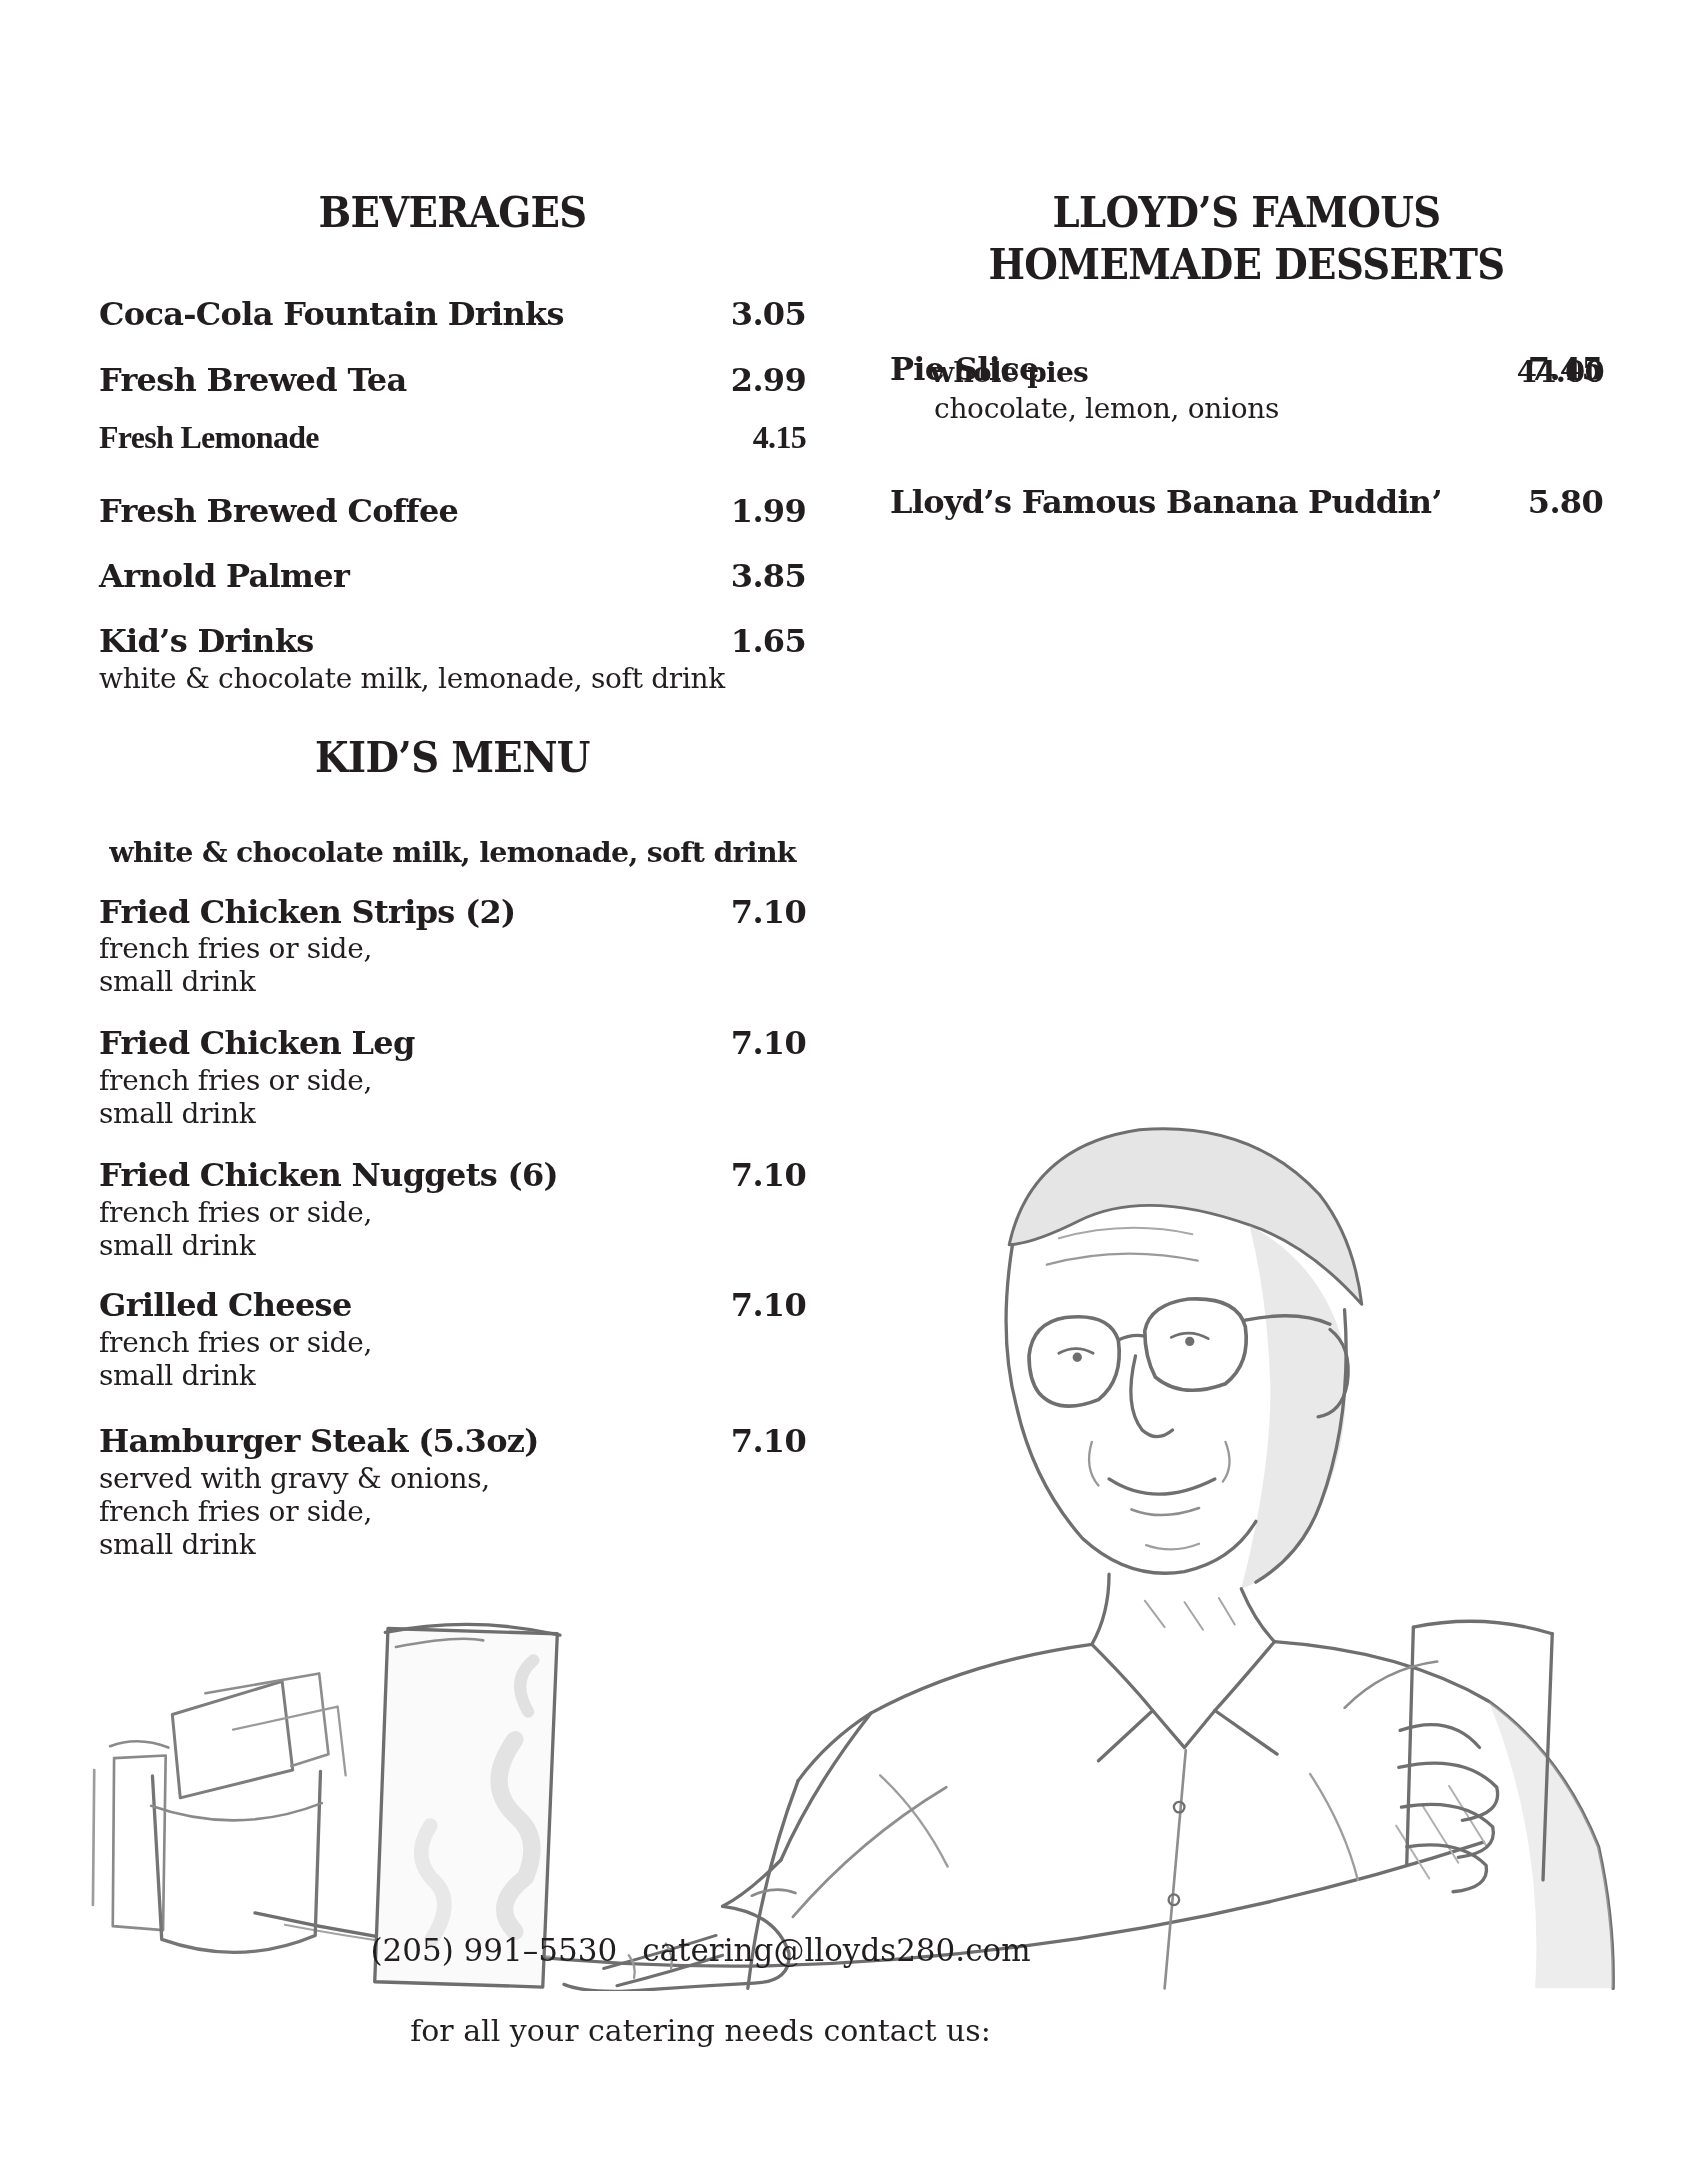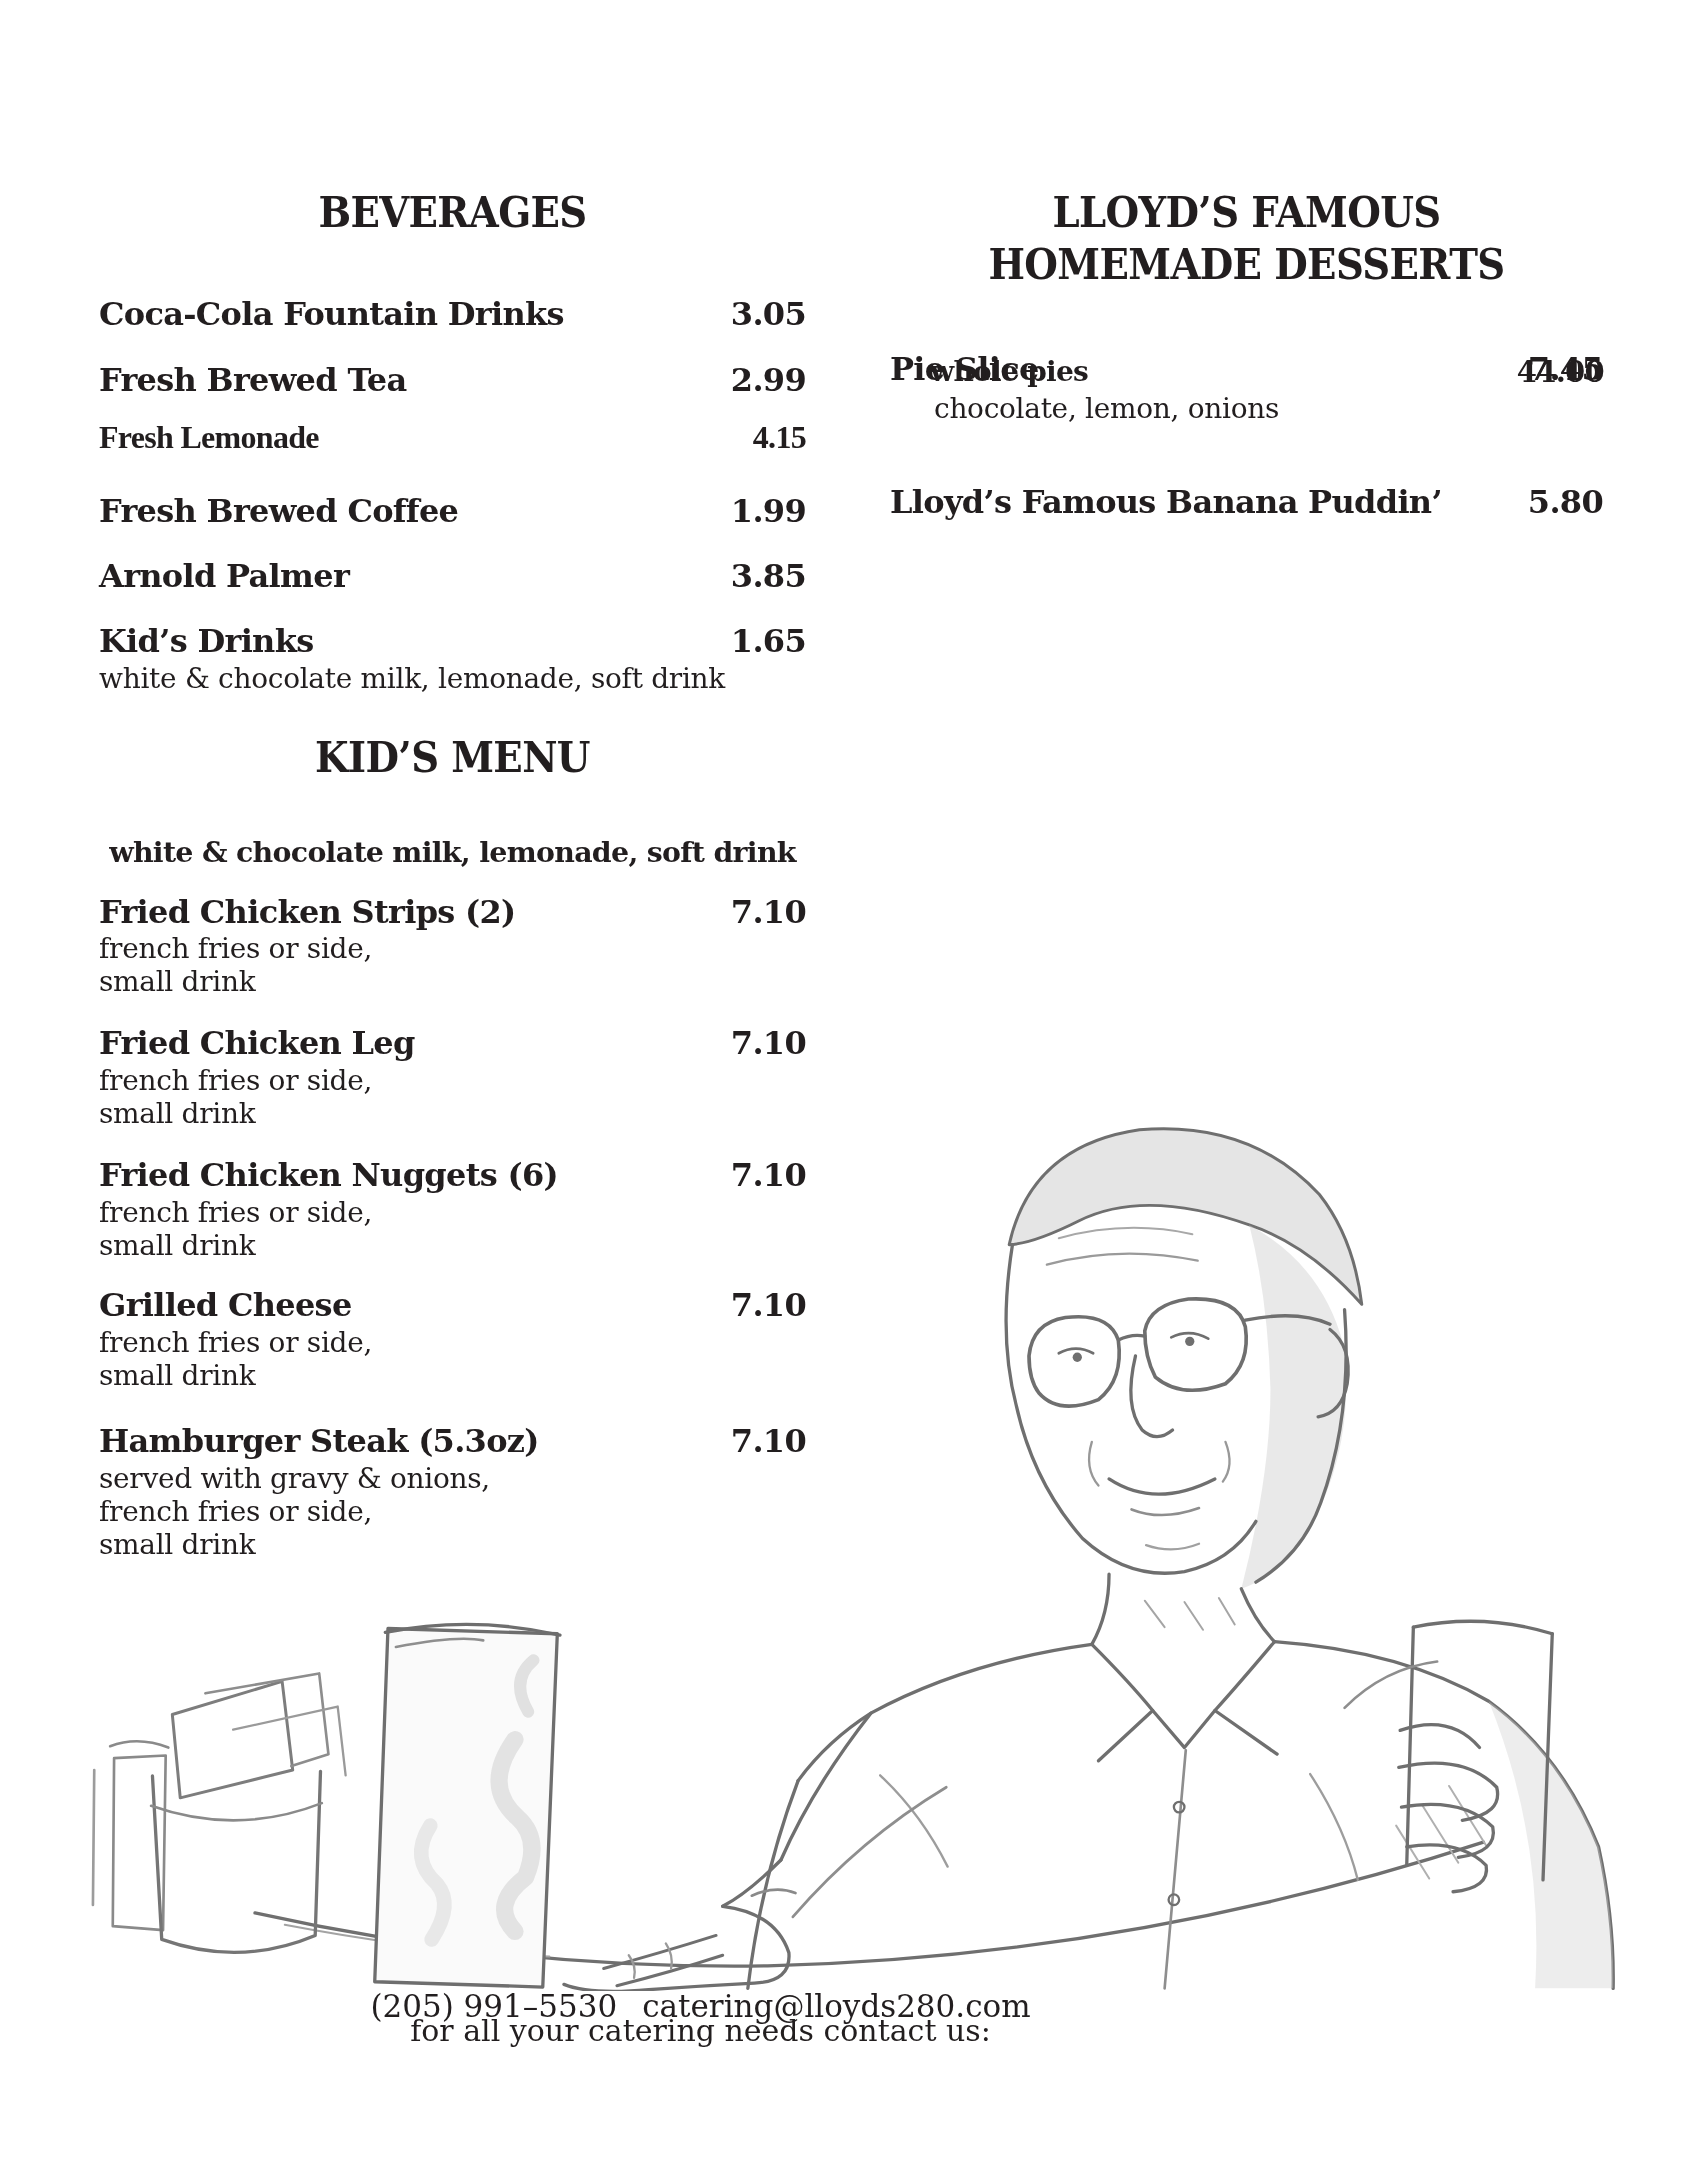"Coca-Cola Fountain Drinks" .item-row { align-items: flex-start -> flex-end }
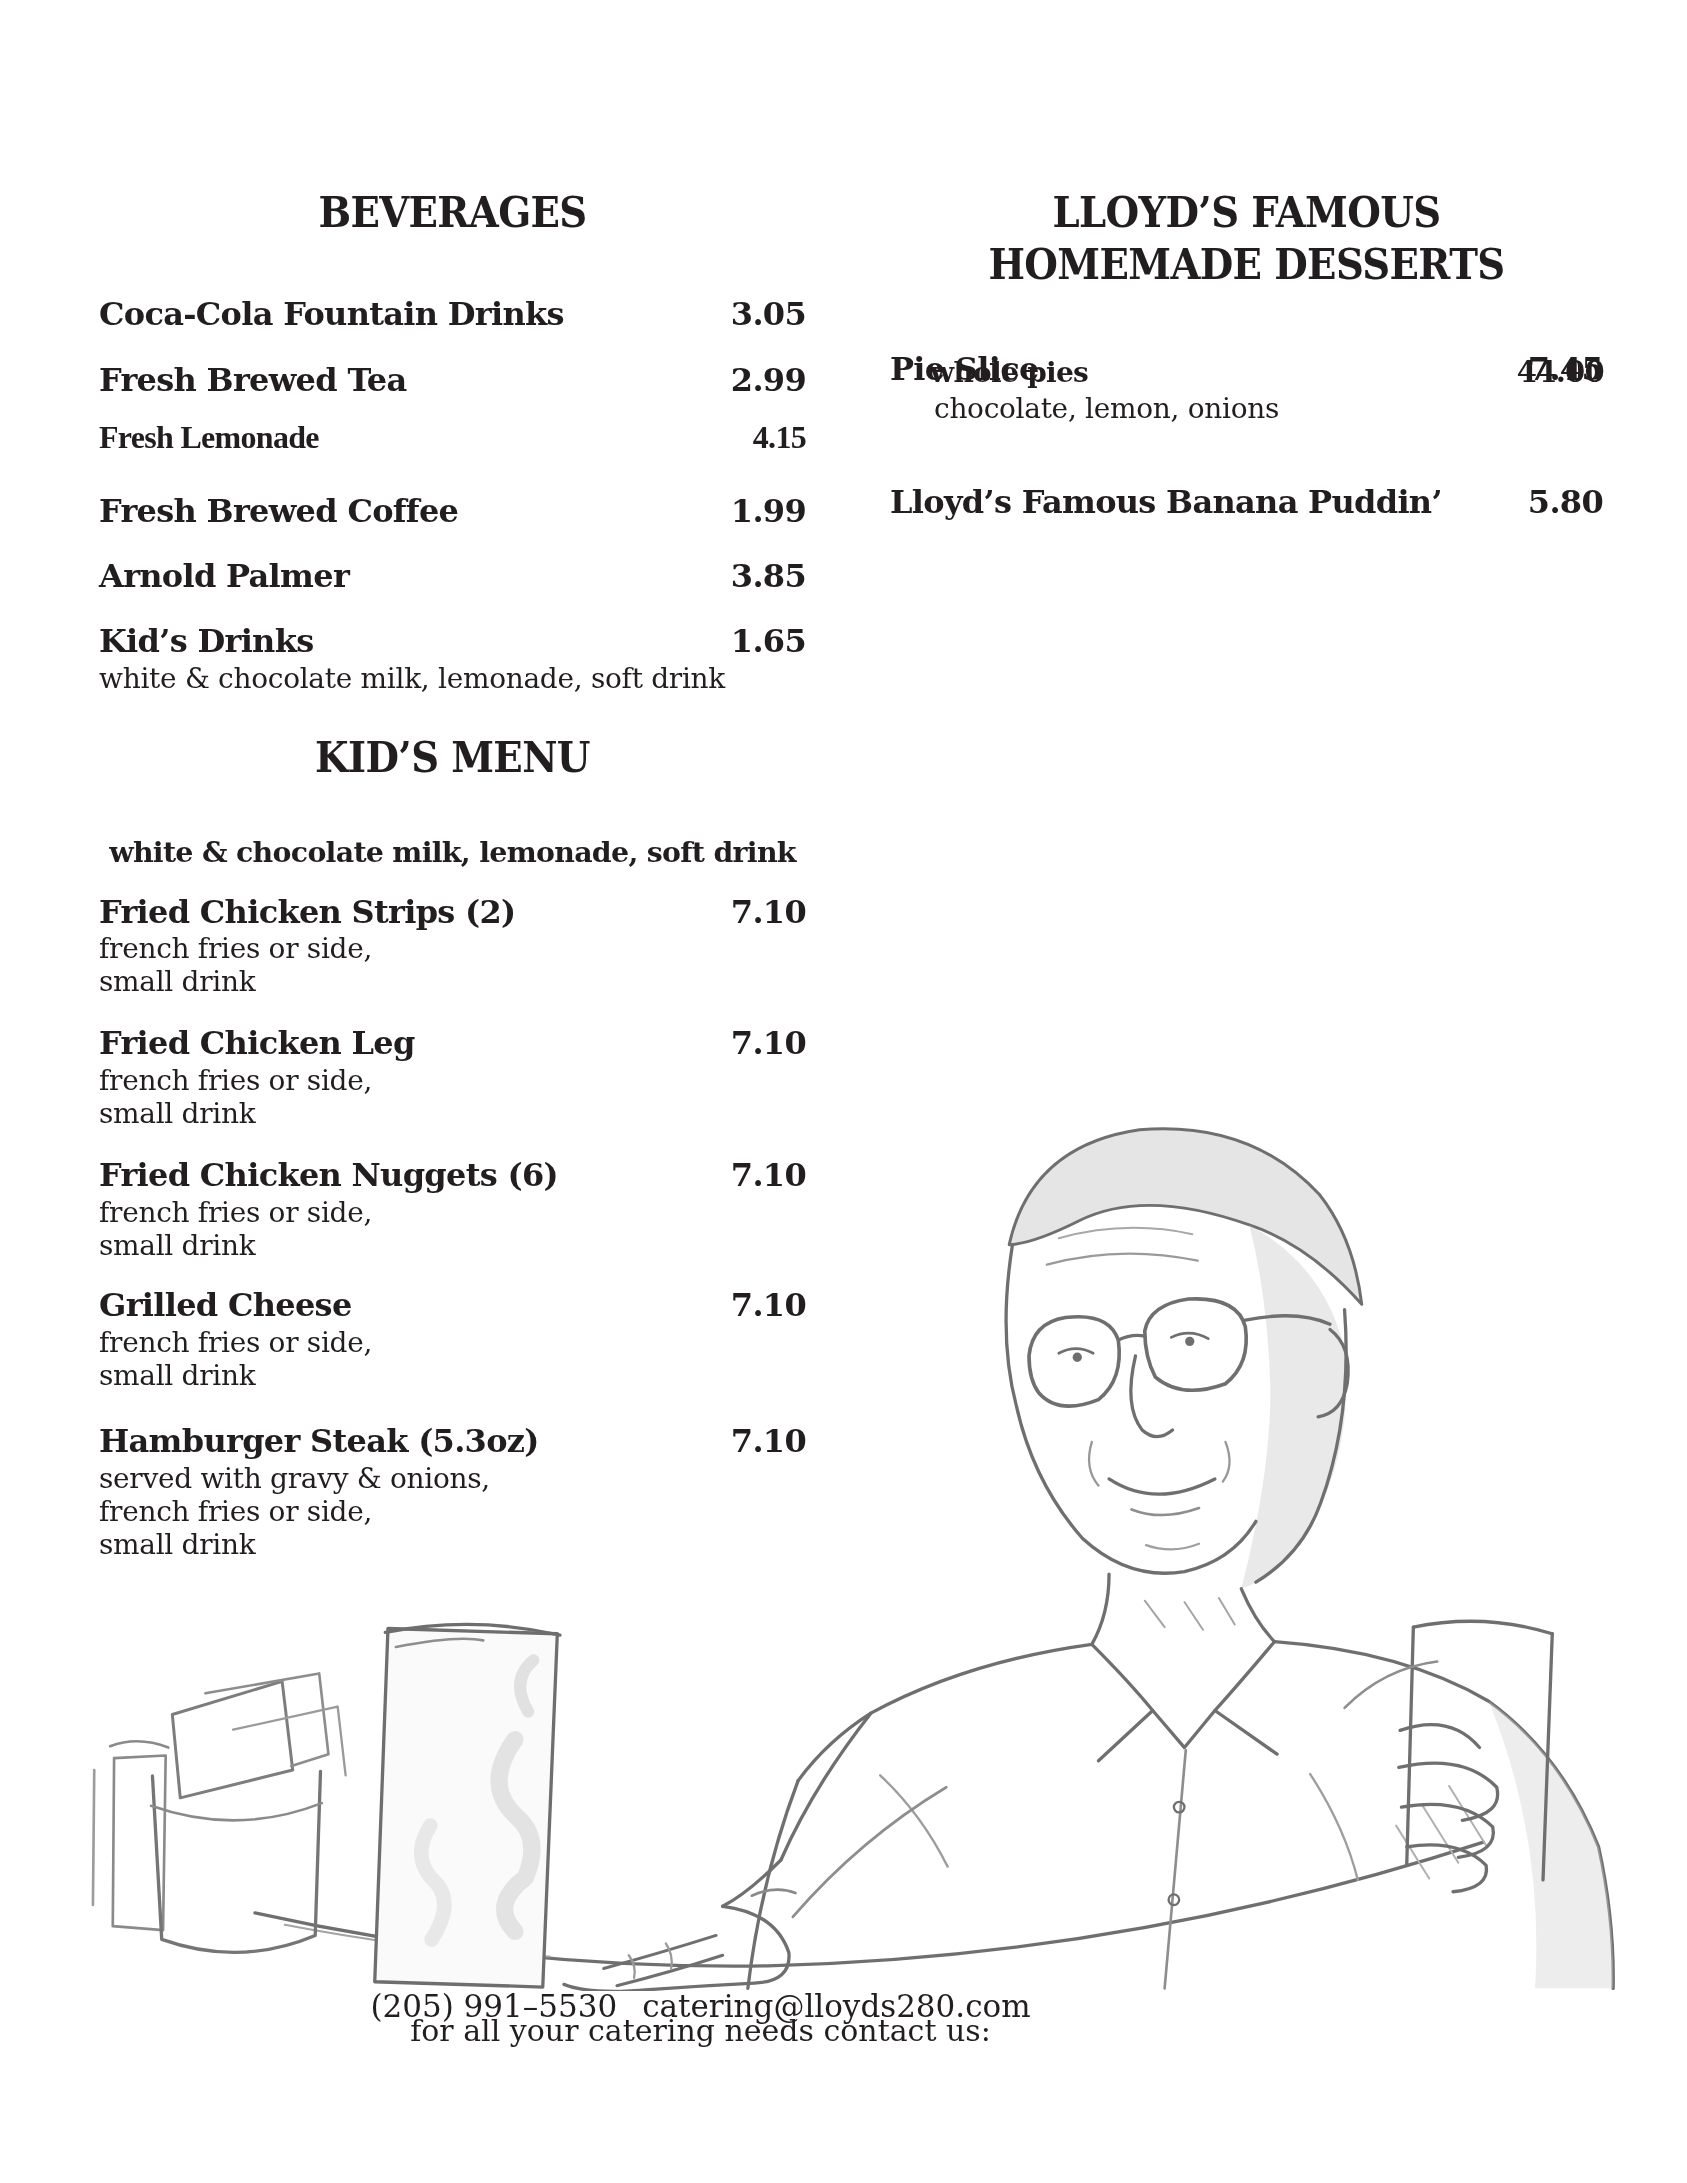"(205) 991–5530 catering@lloyds280.com" div.footer-line { top: 1988px -> 1932px }
